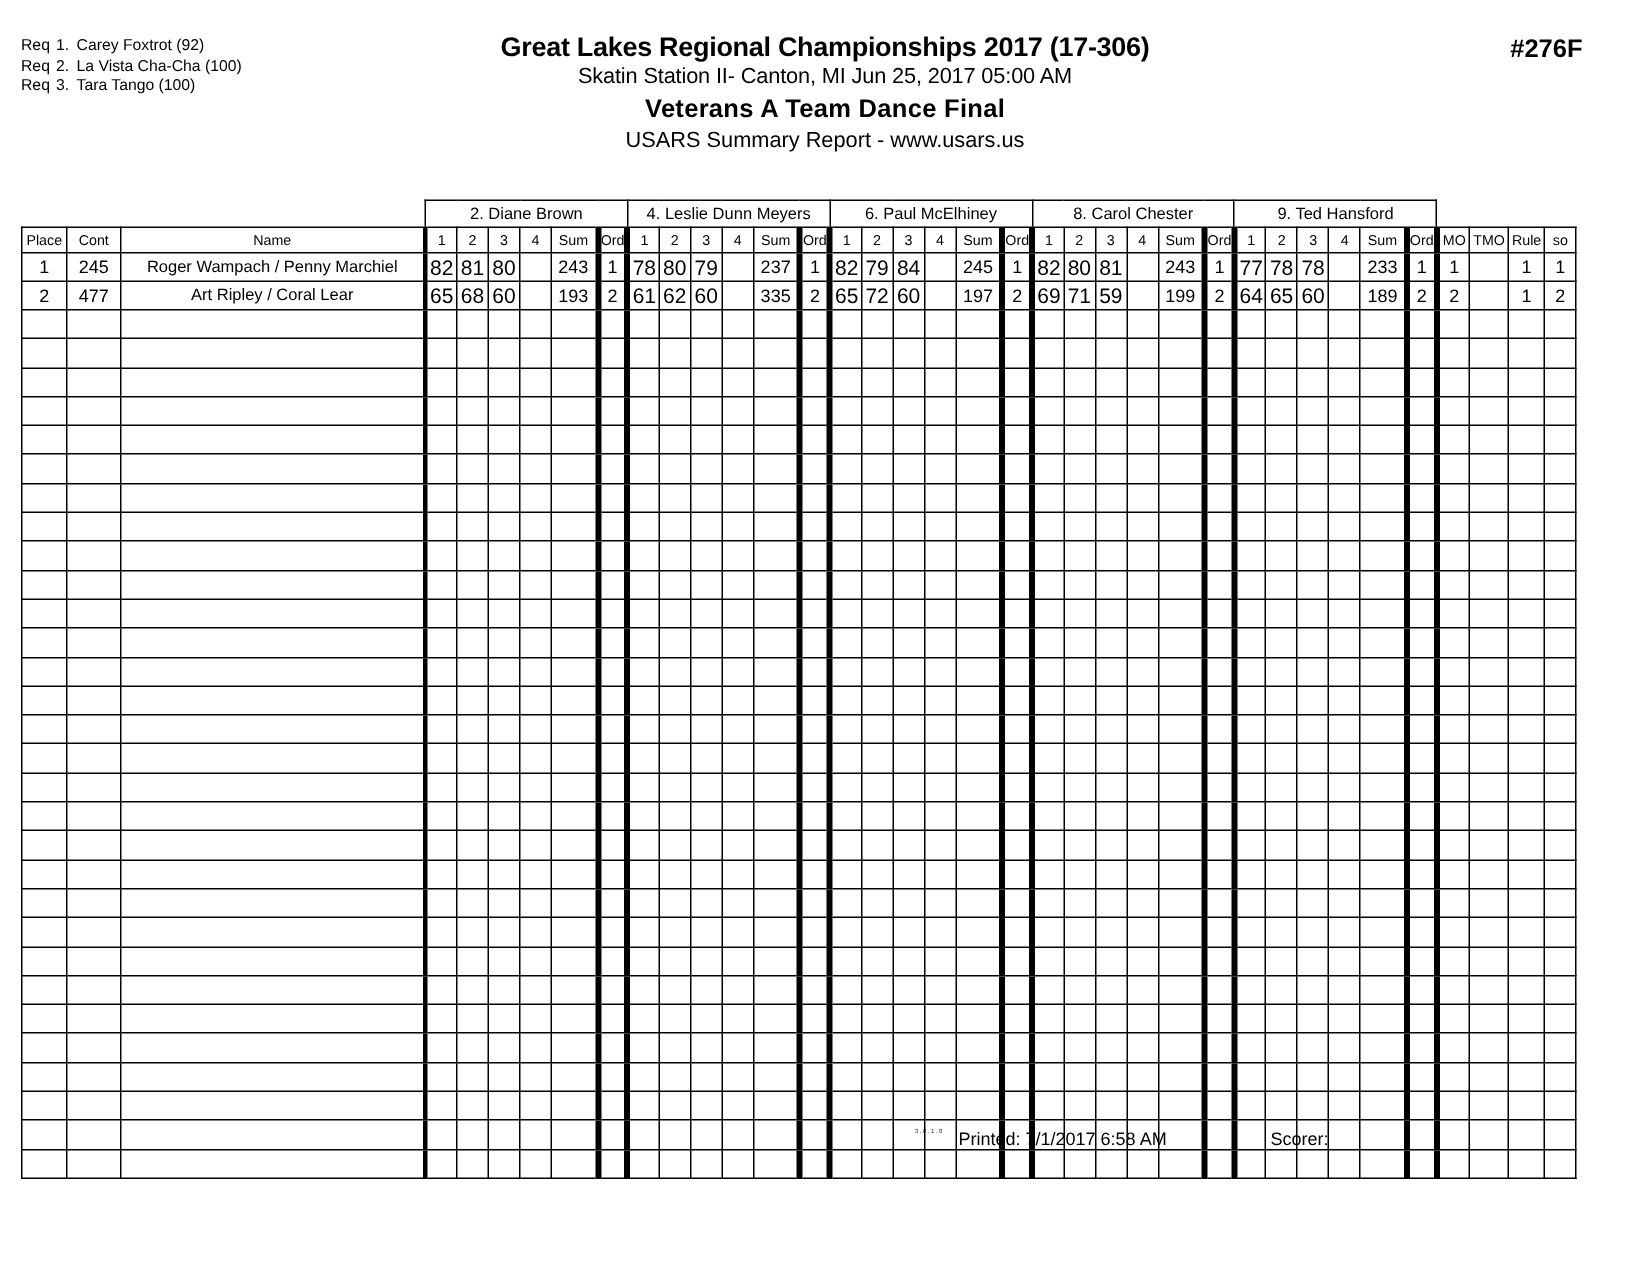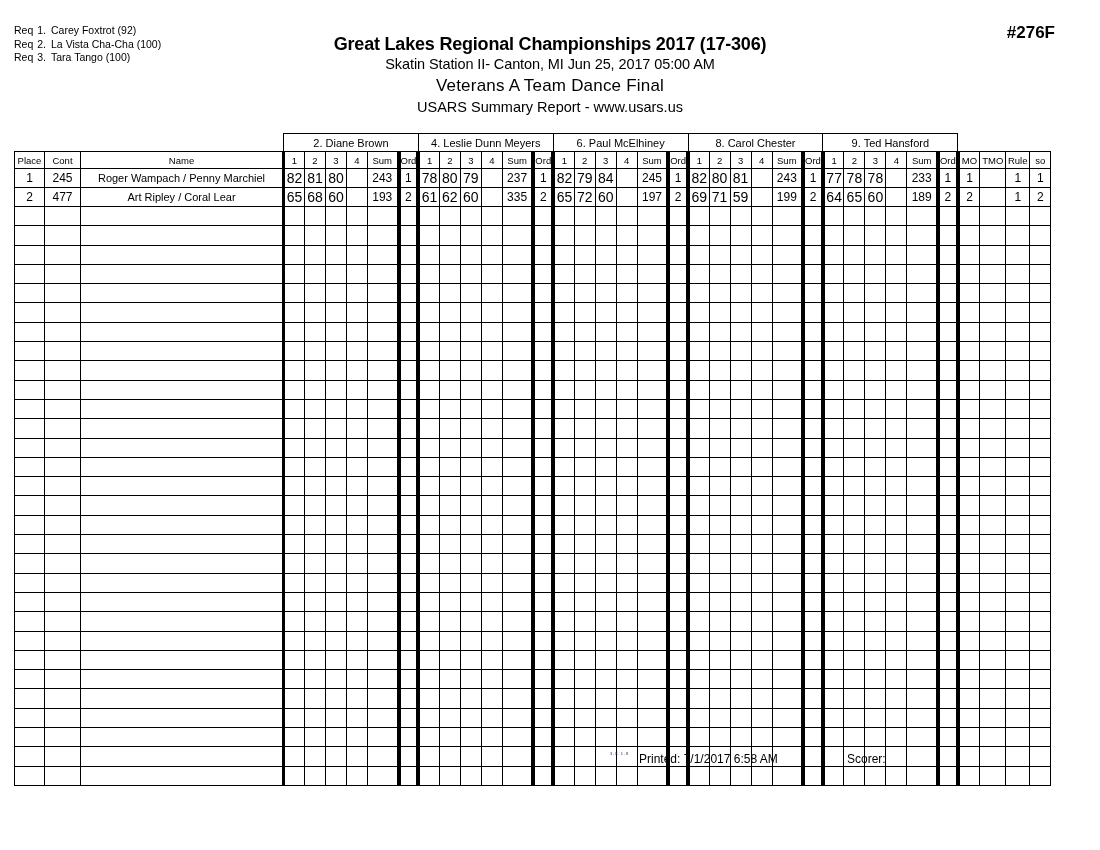"Great Lakes Regional Championships 2017" #title-block { top: 33px -> 20px }
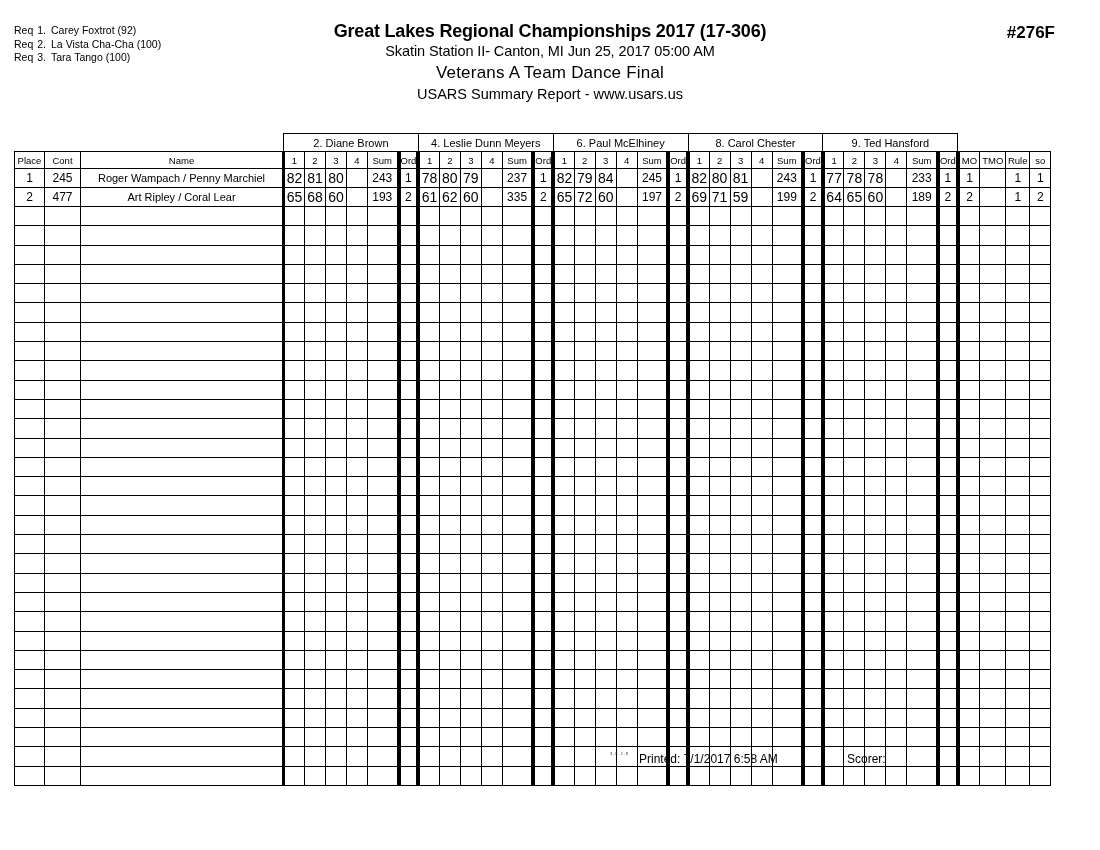"Veterans A Team Dance Final" #division-title { font-weight: normal -> bold }
